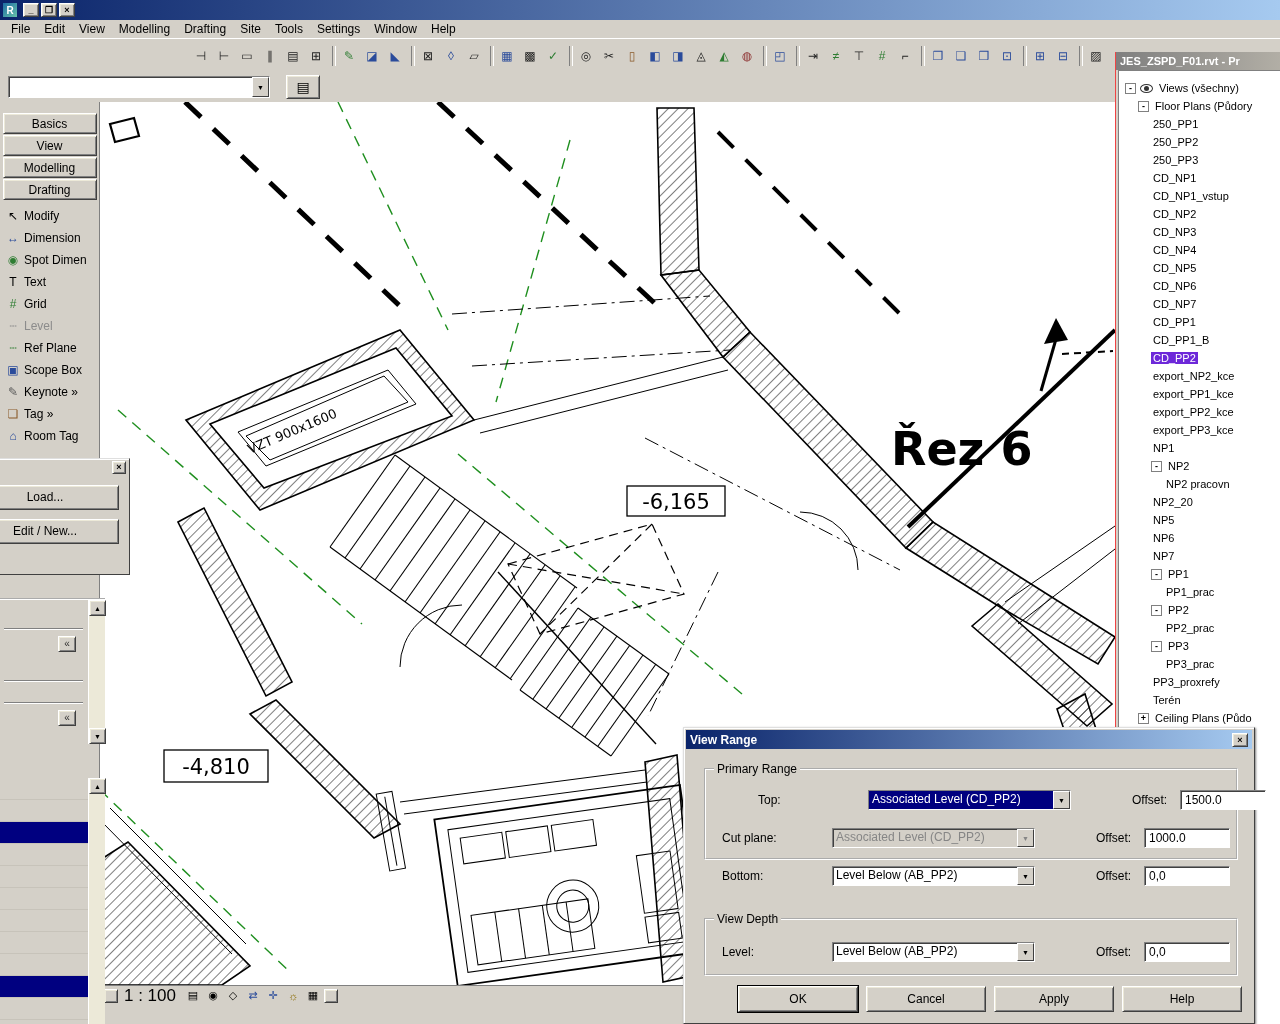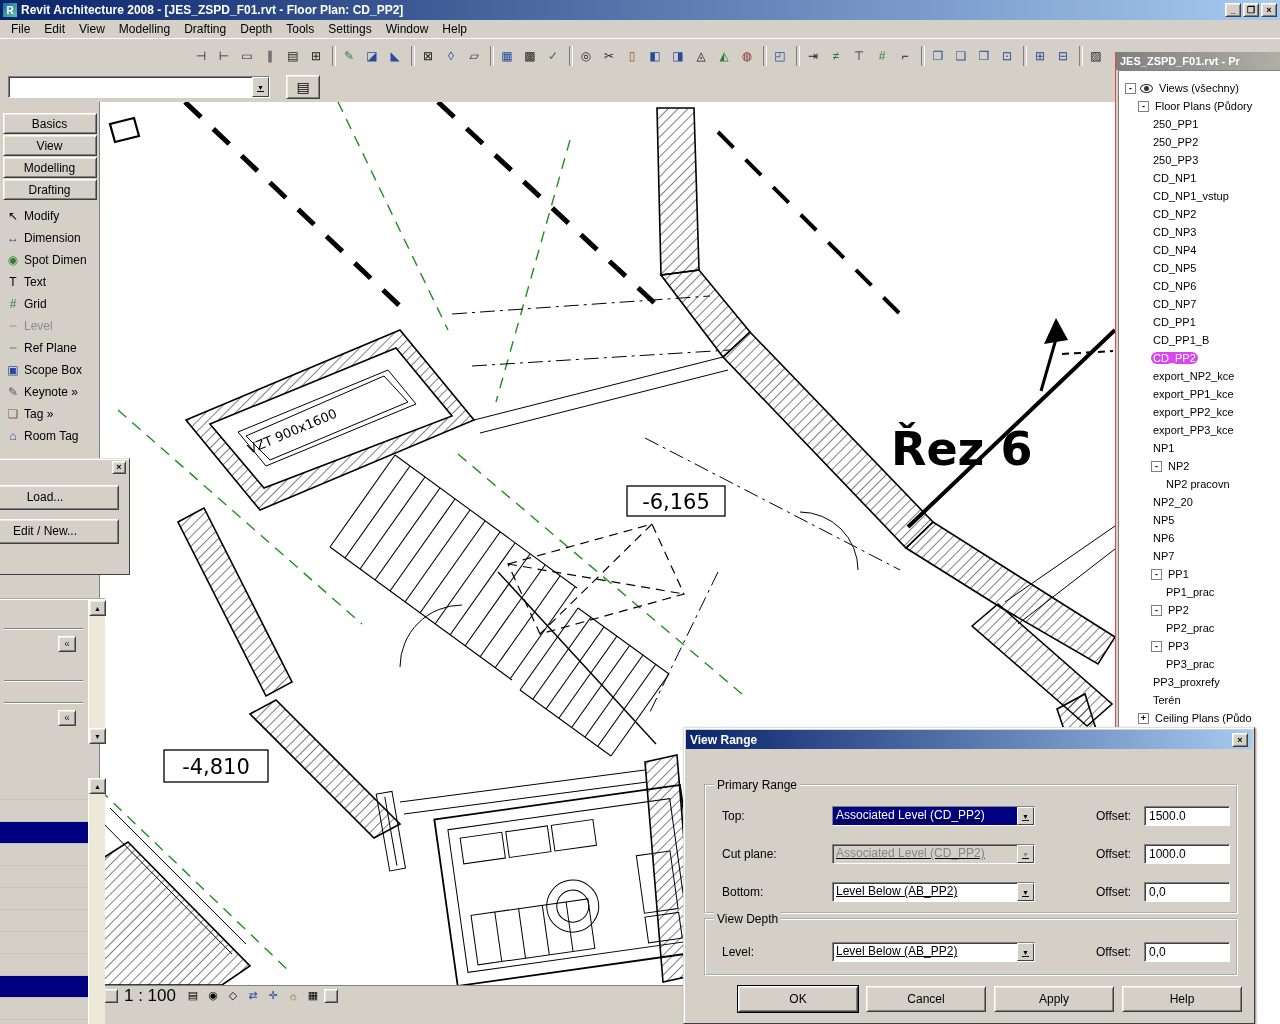"Revit Architecture 2008 -" div.title-text { html: <div>Revit Architecture 2008 - [JES_ZSPD_F01.rvt - Floor Plan: CD_PP2]</div> -> none }
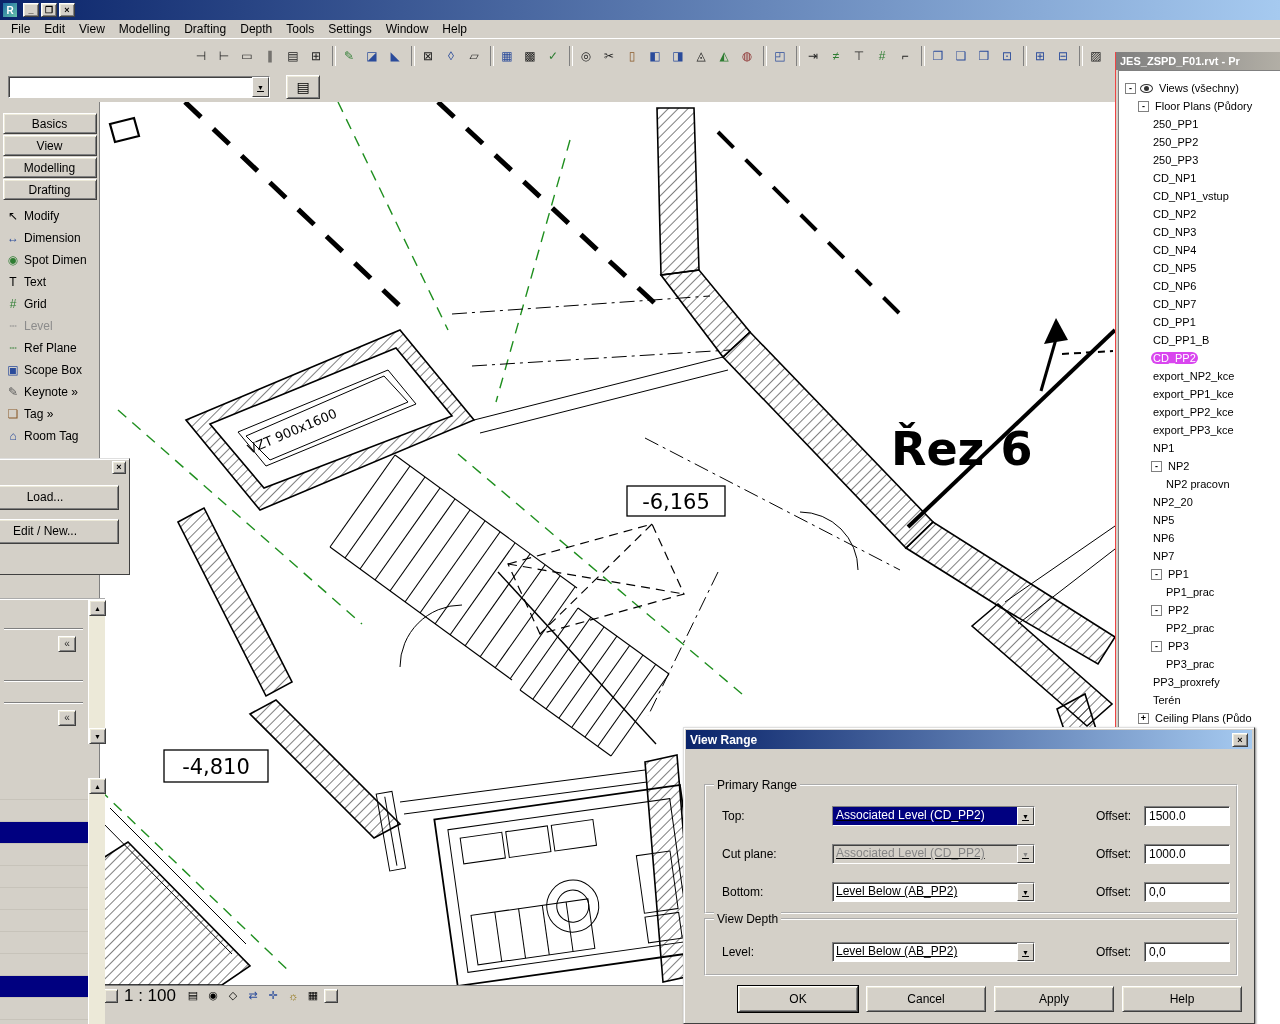"Depth" div.menu-item { text: Depth -> Site }
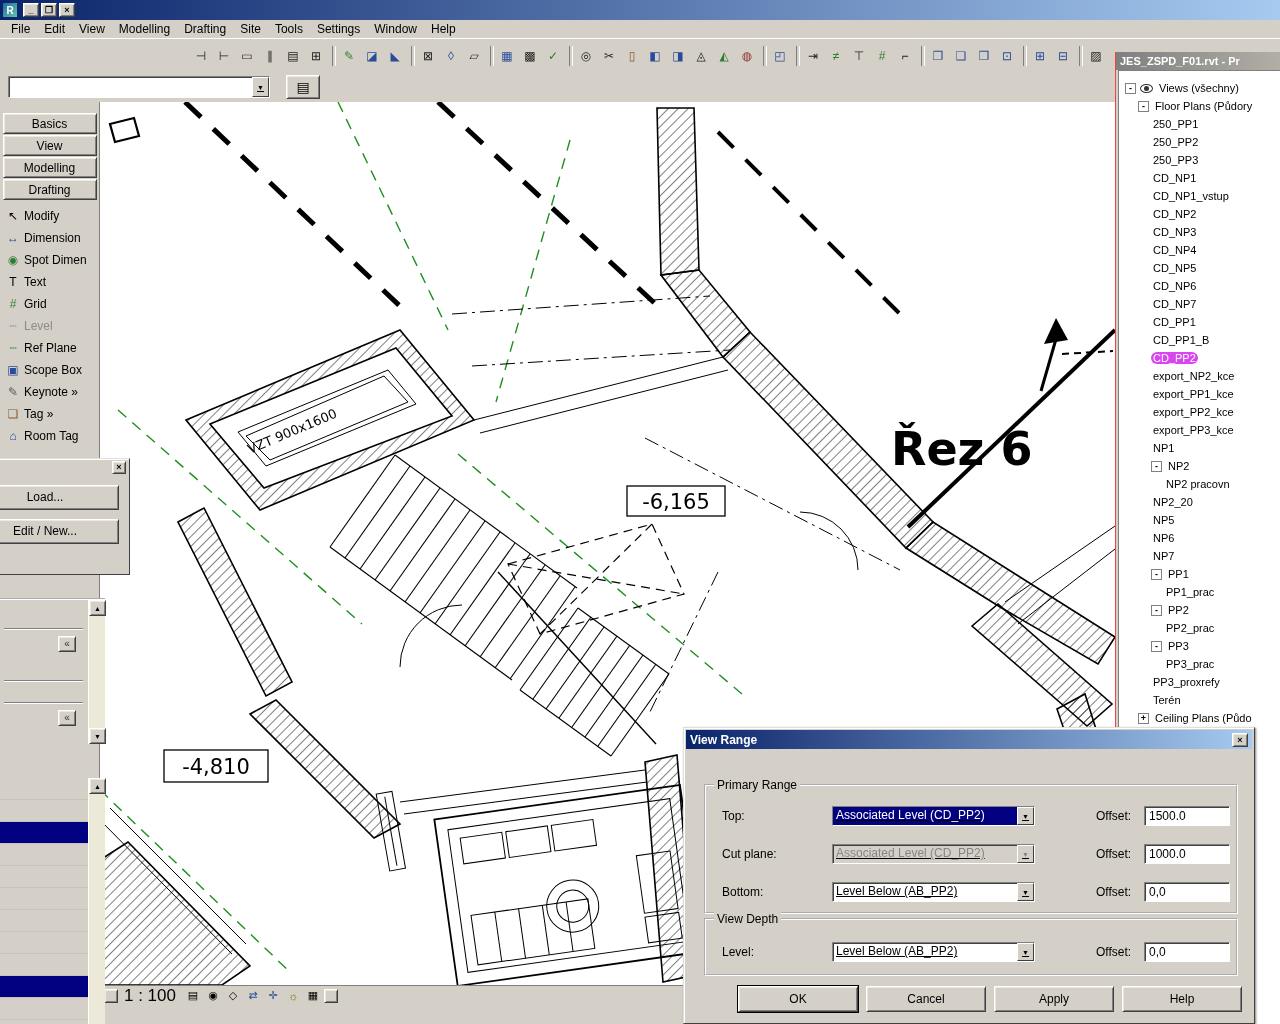"CD_PP2" .tree-item.selected .tree-label { background: #d946ef -> #6d28d9; border-radius: 6px -> none }
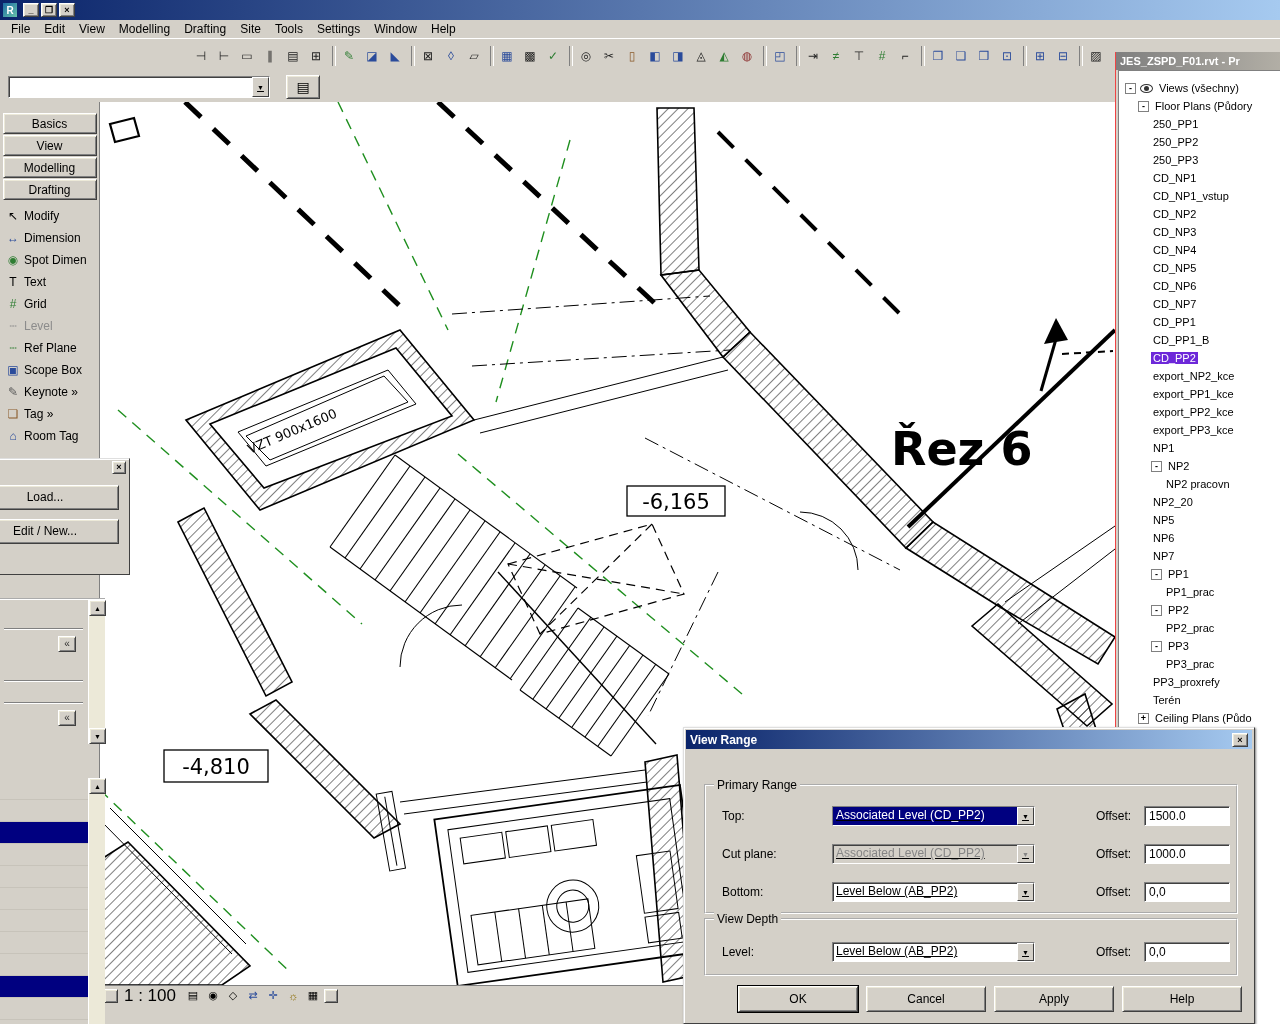"Primary Range" .group.primary { height: 130px -> 92px; top: 56px -> 40px }
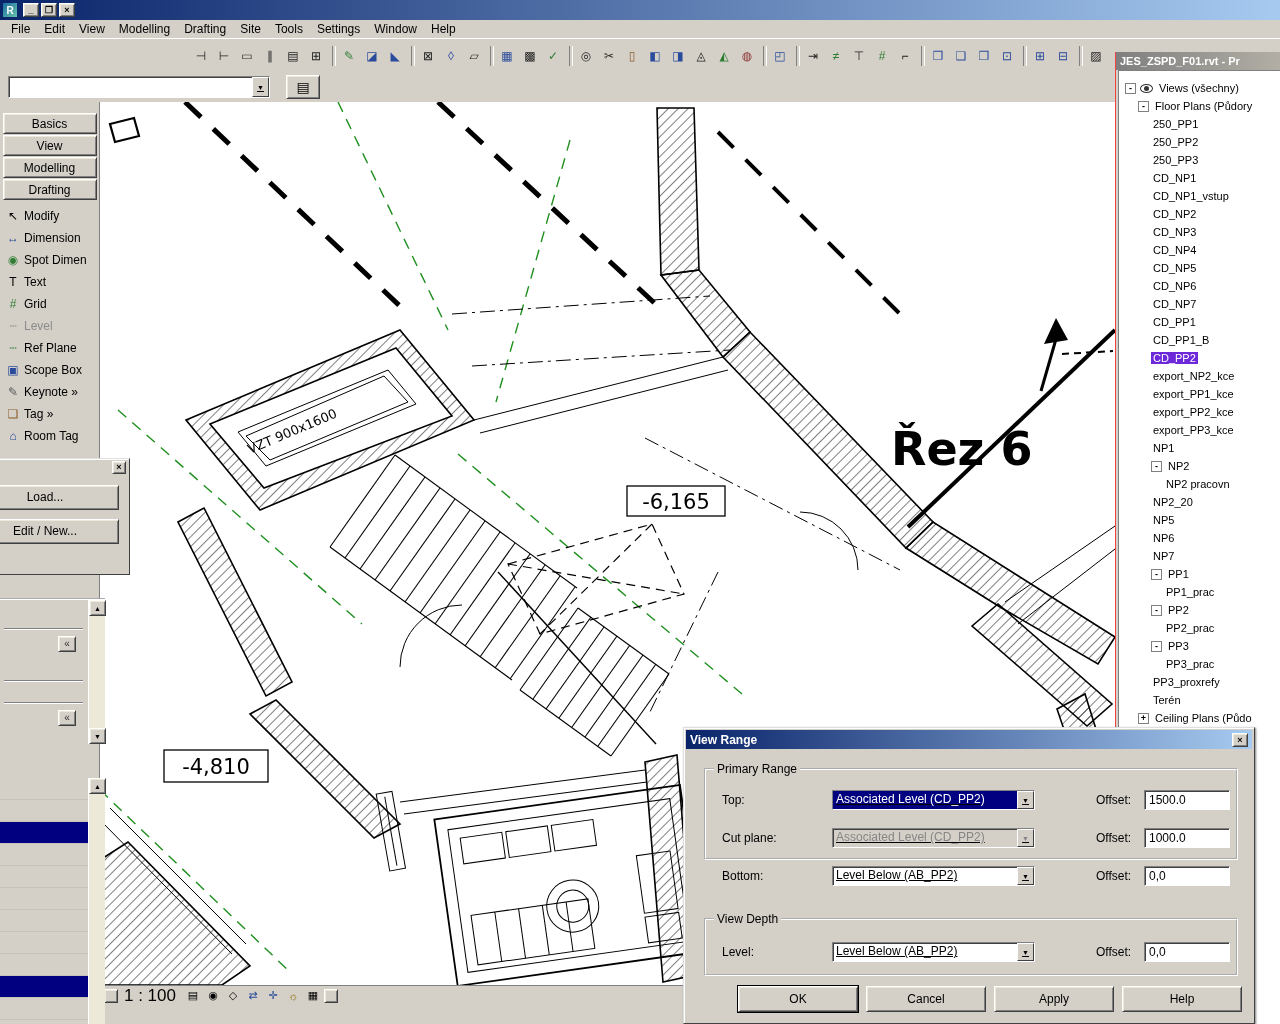"Top:" .group.primary .vr-row:nth-of-type(1) { margin-left: none -> 36px }
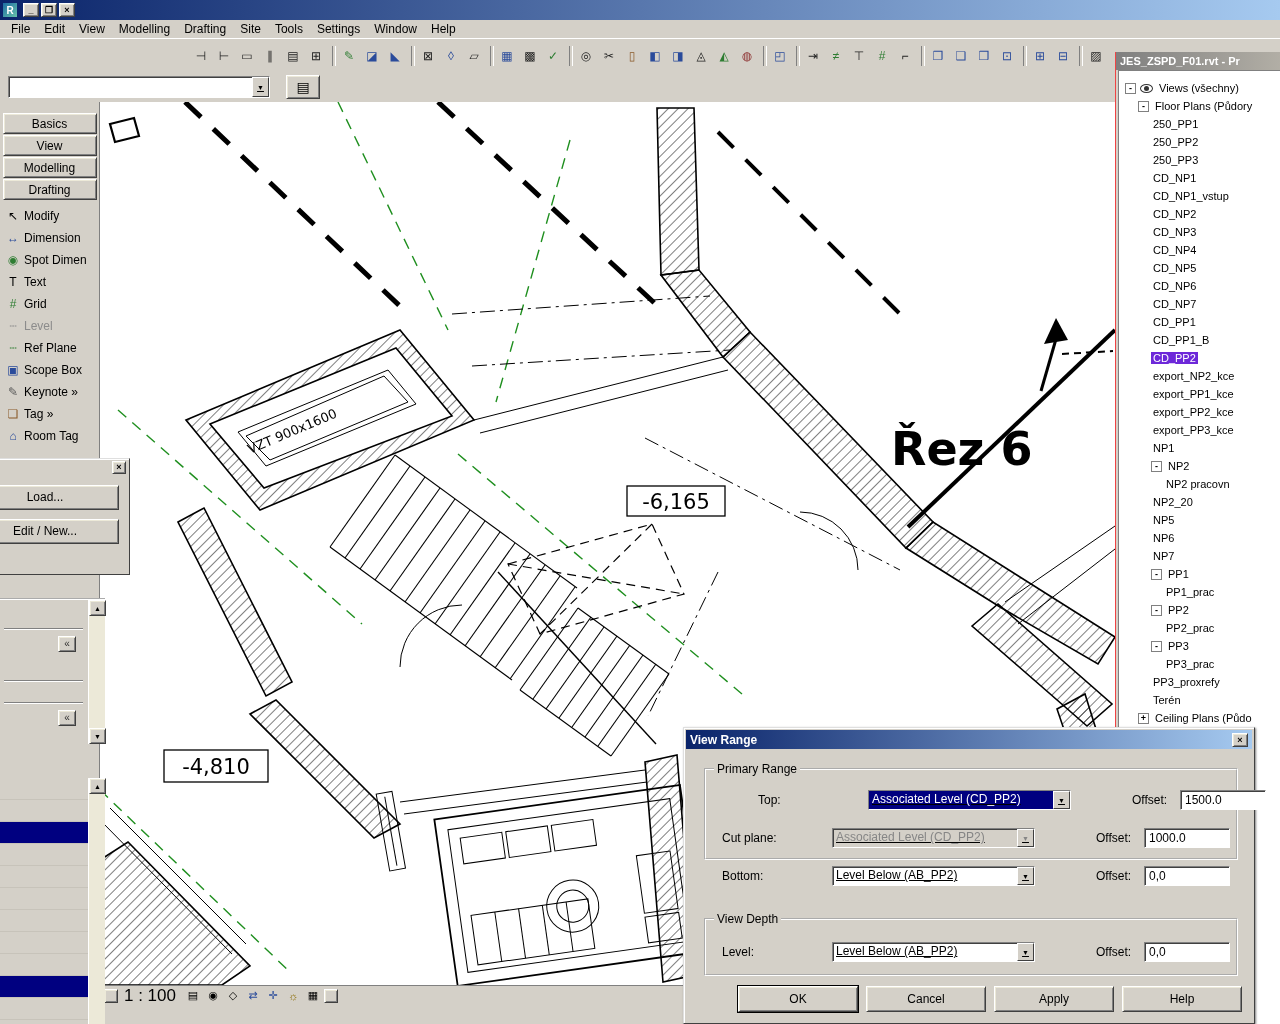"Associated Level (CD_PP2)" .combo { text-decoration: underline -> none }
